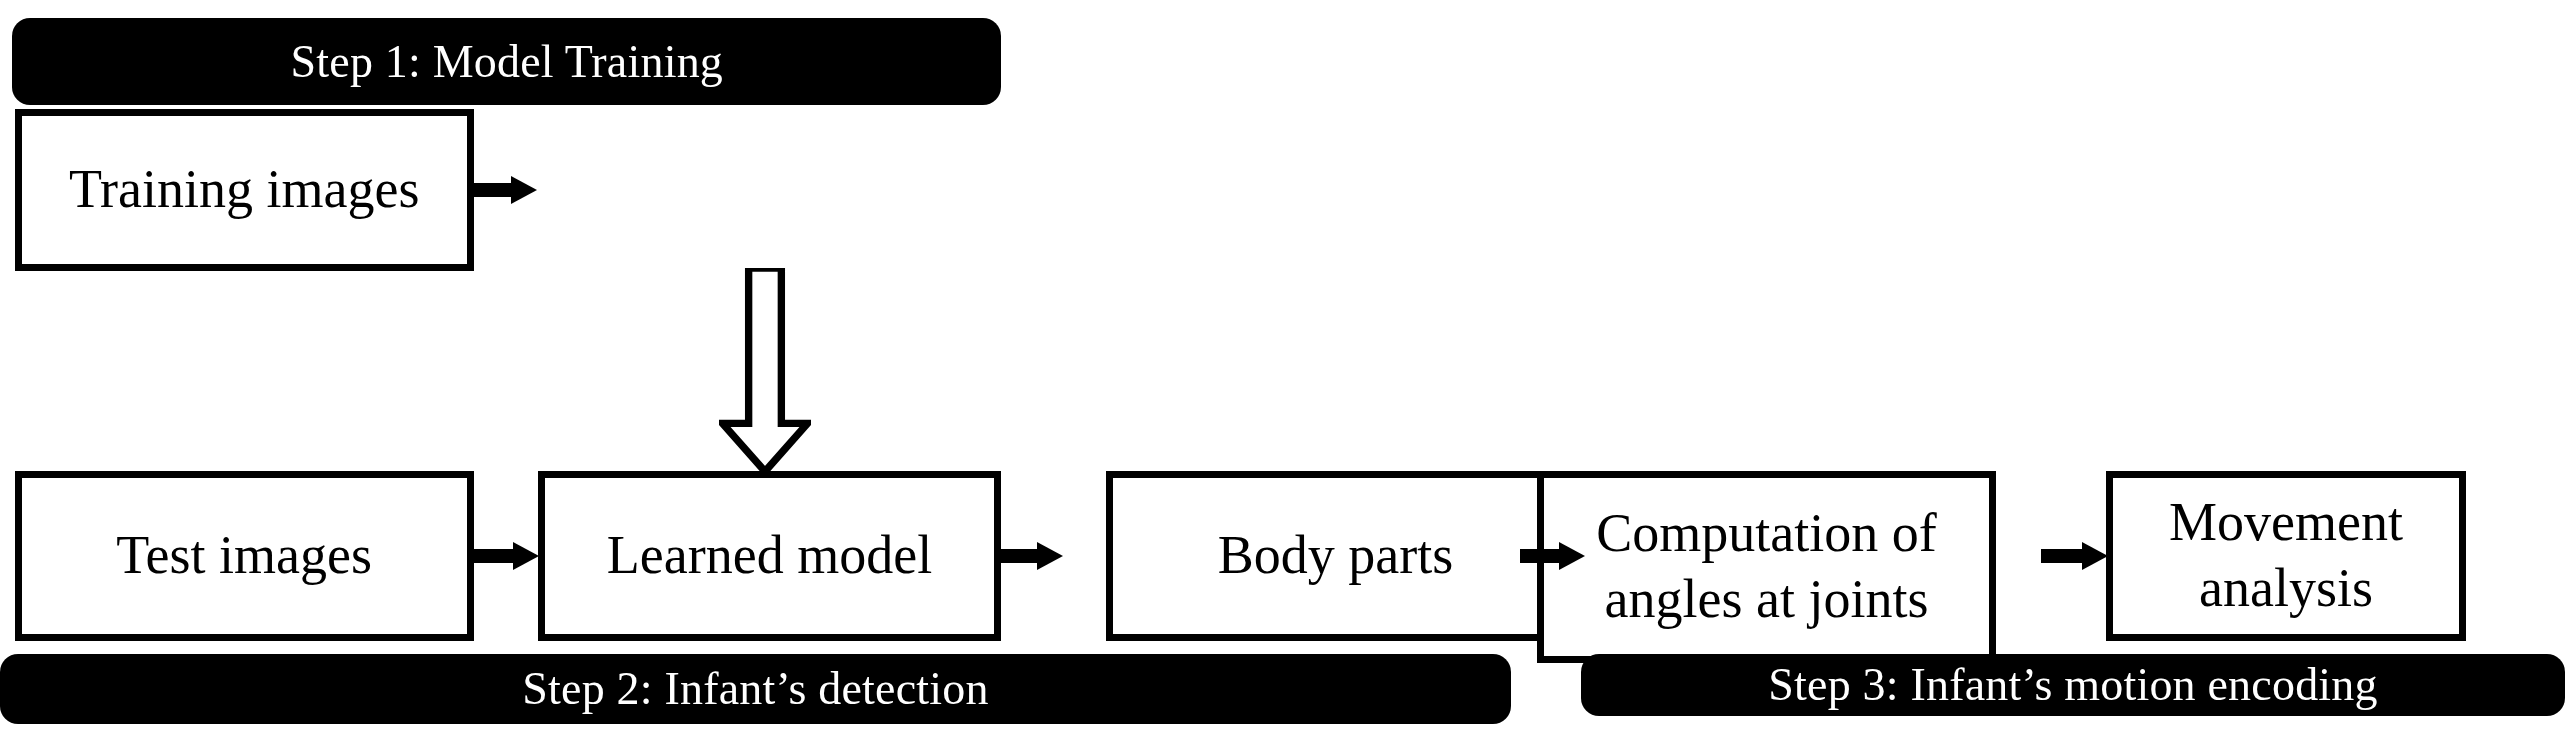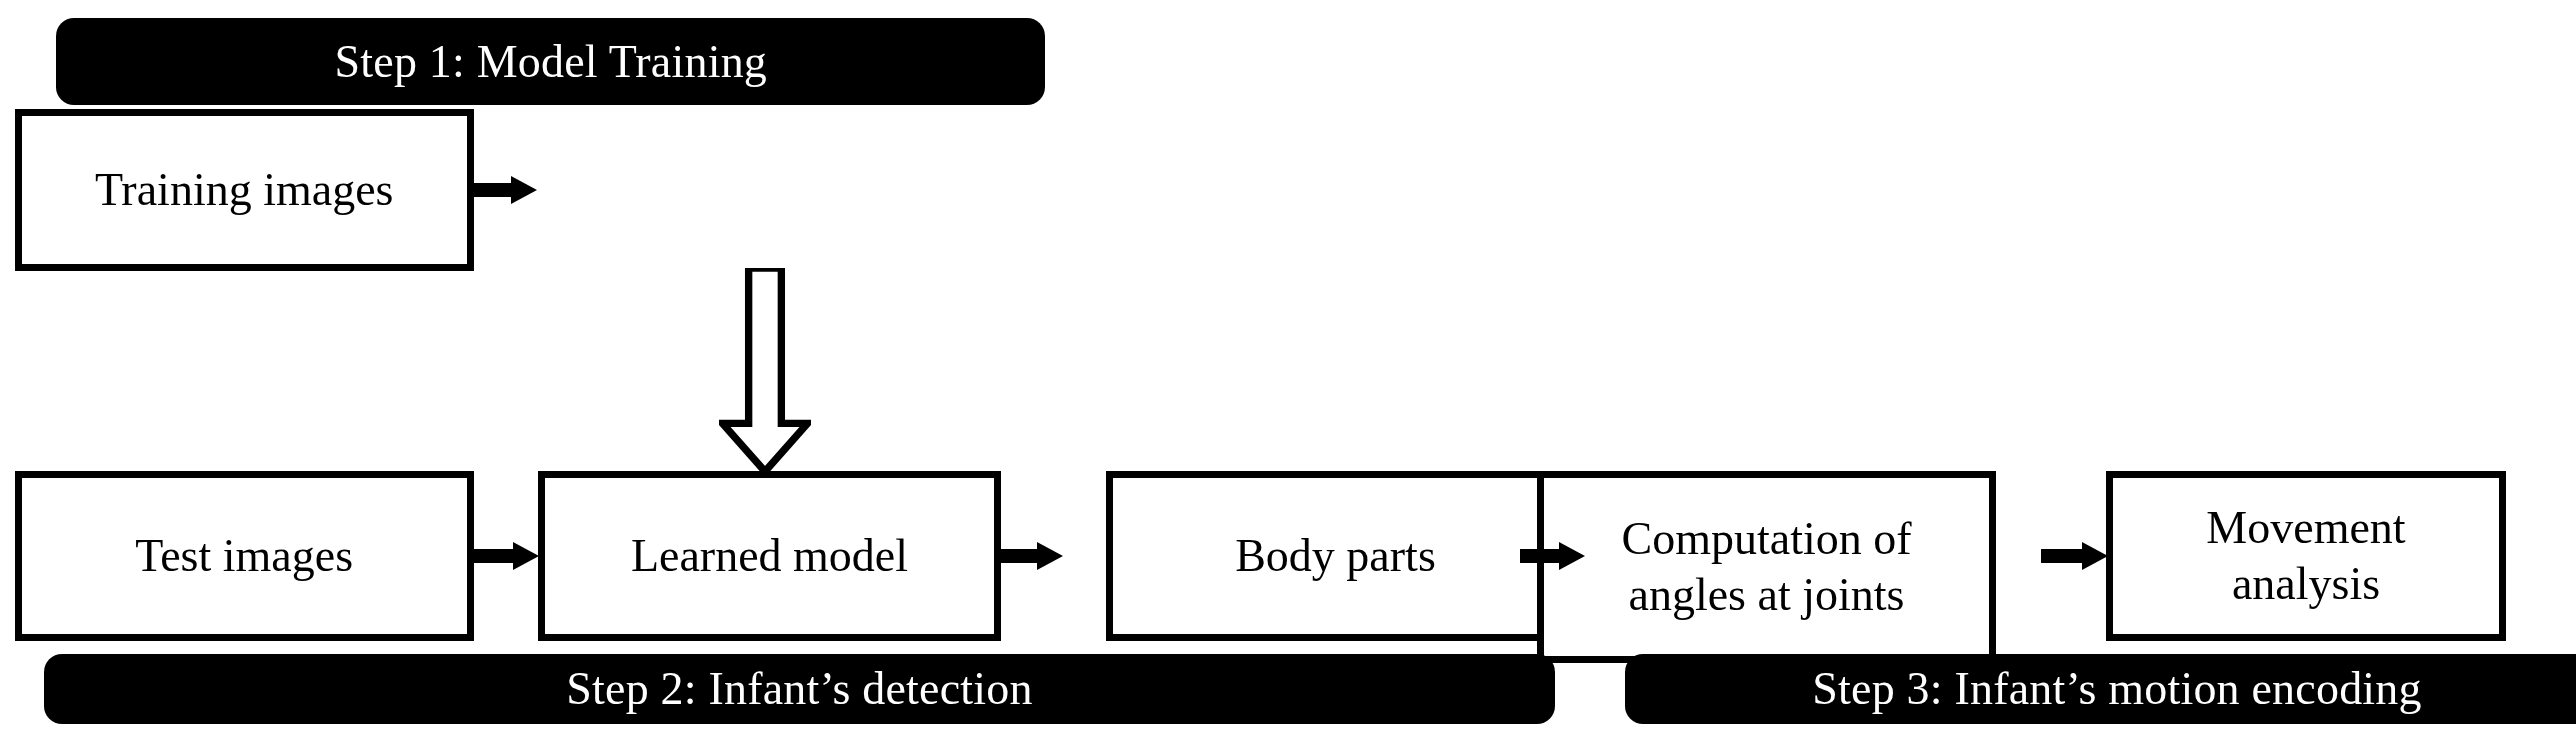"Step 1: Model Training" .step-banner { margin-left: 44px -> none }
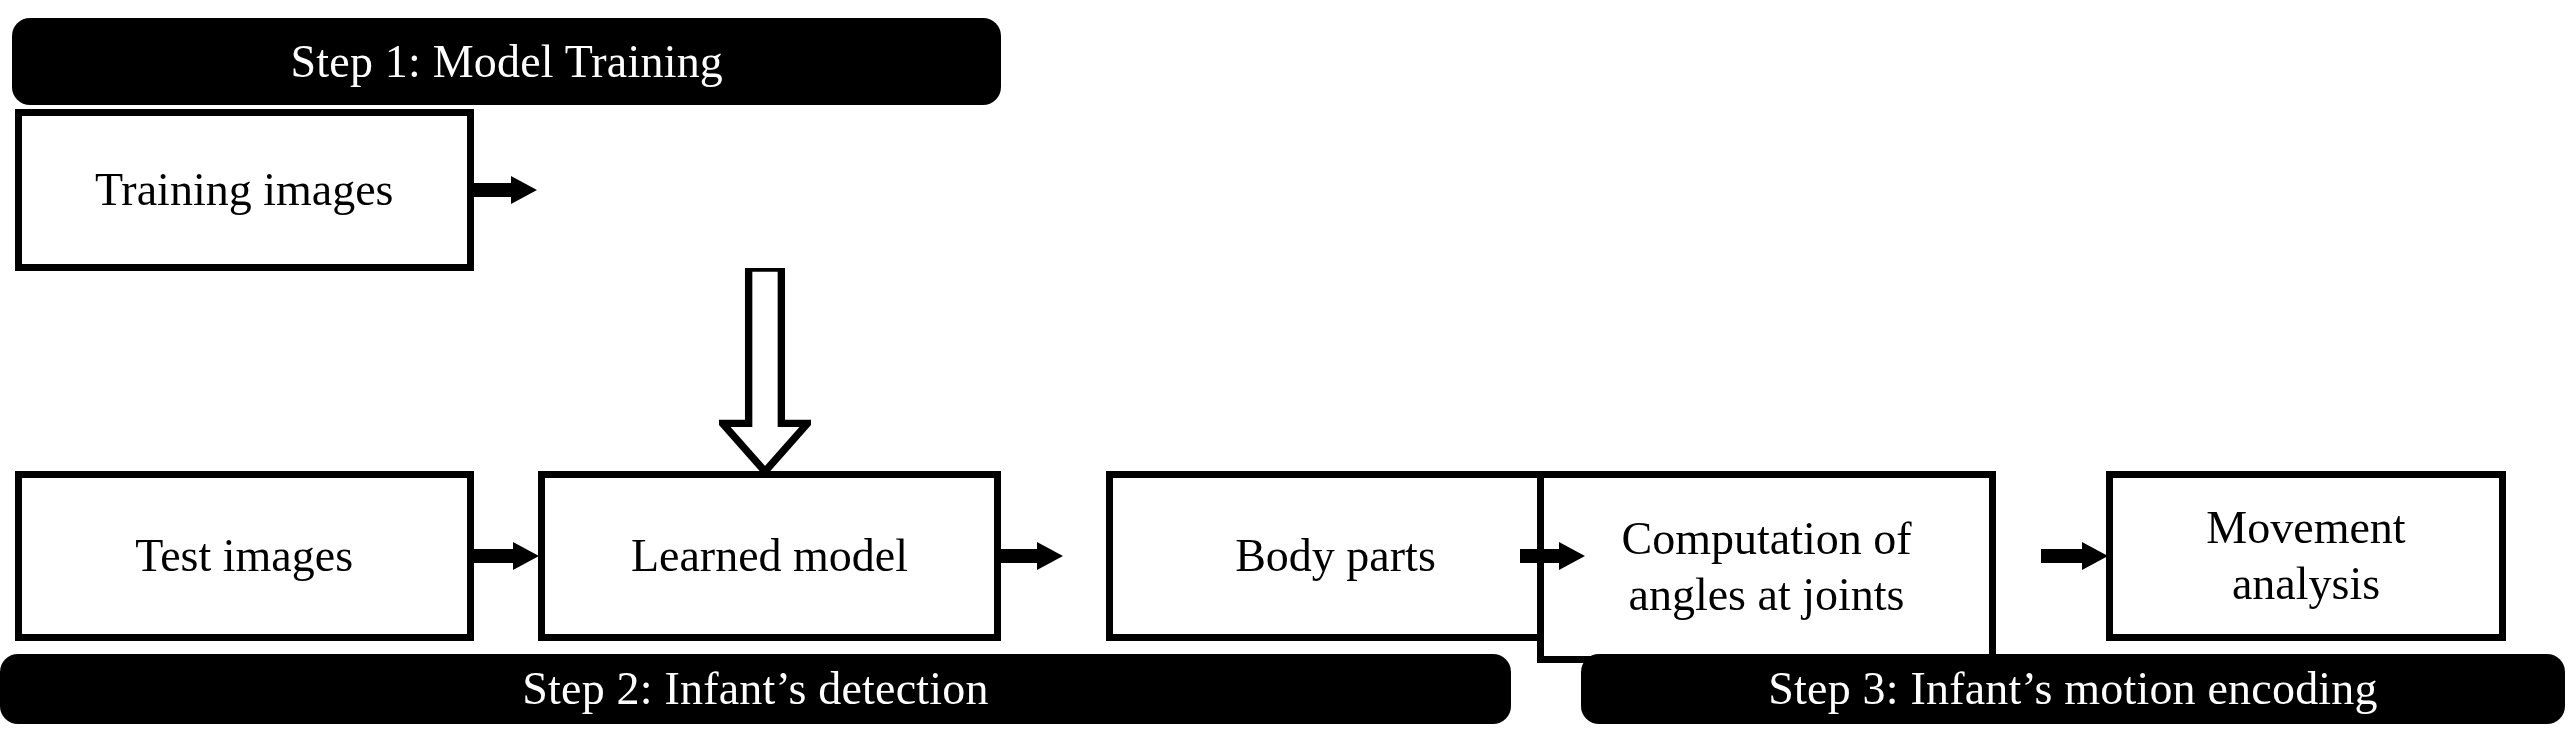"Training images" .proc-box { font-size: 46px -> 54px }
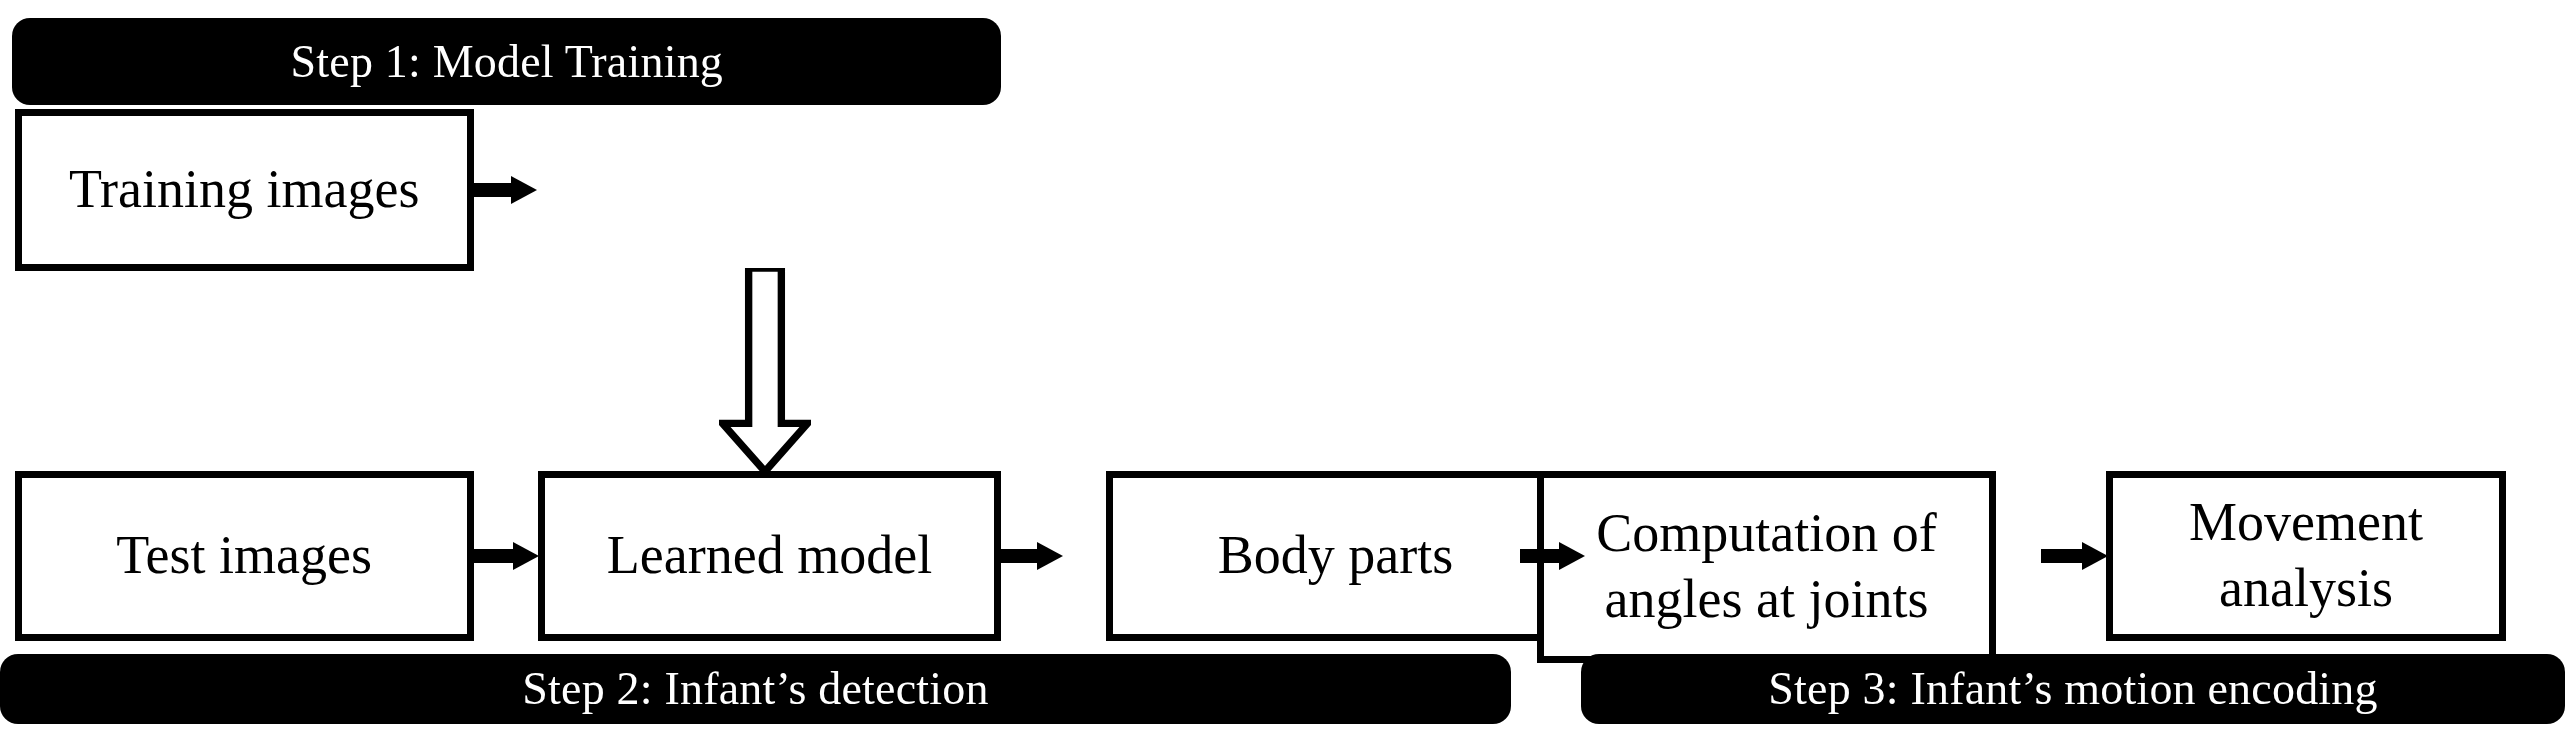"Movement" div.proc-box { width: 400px -> 360px }
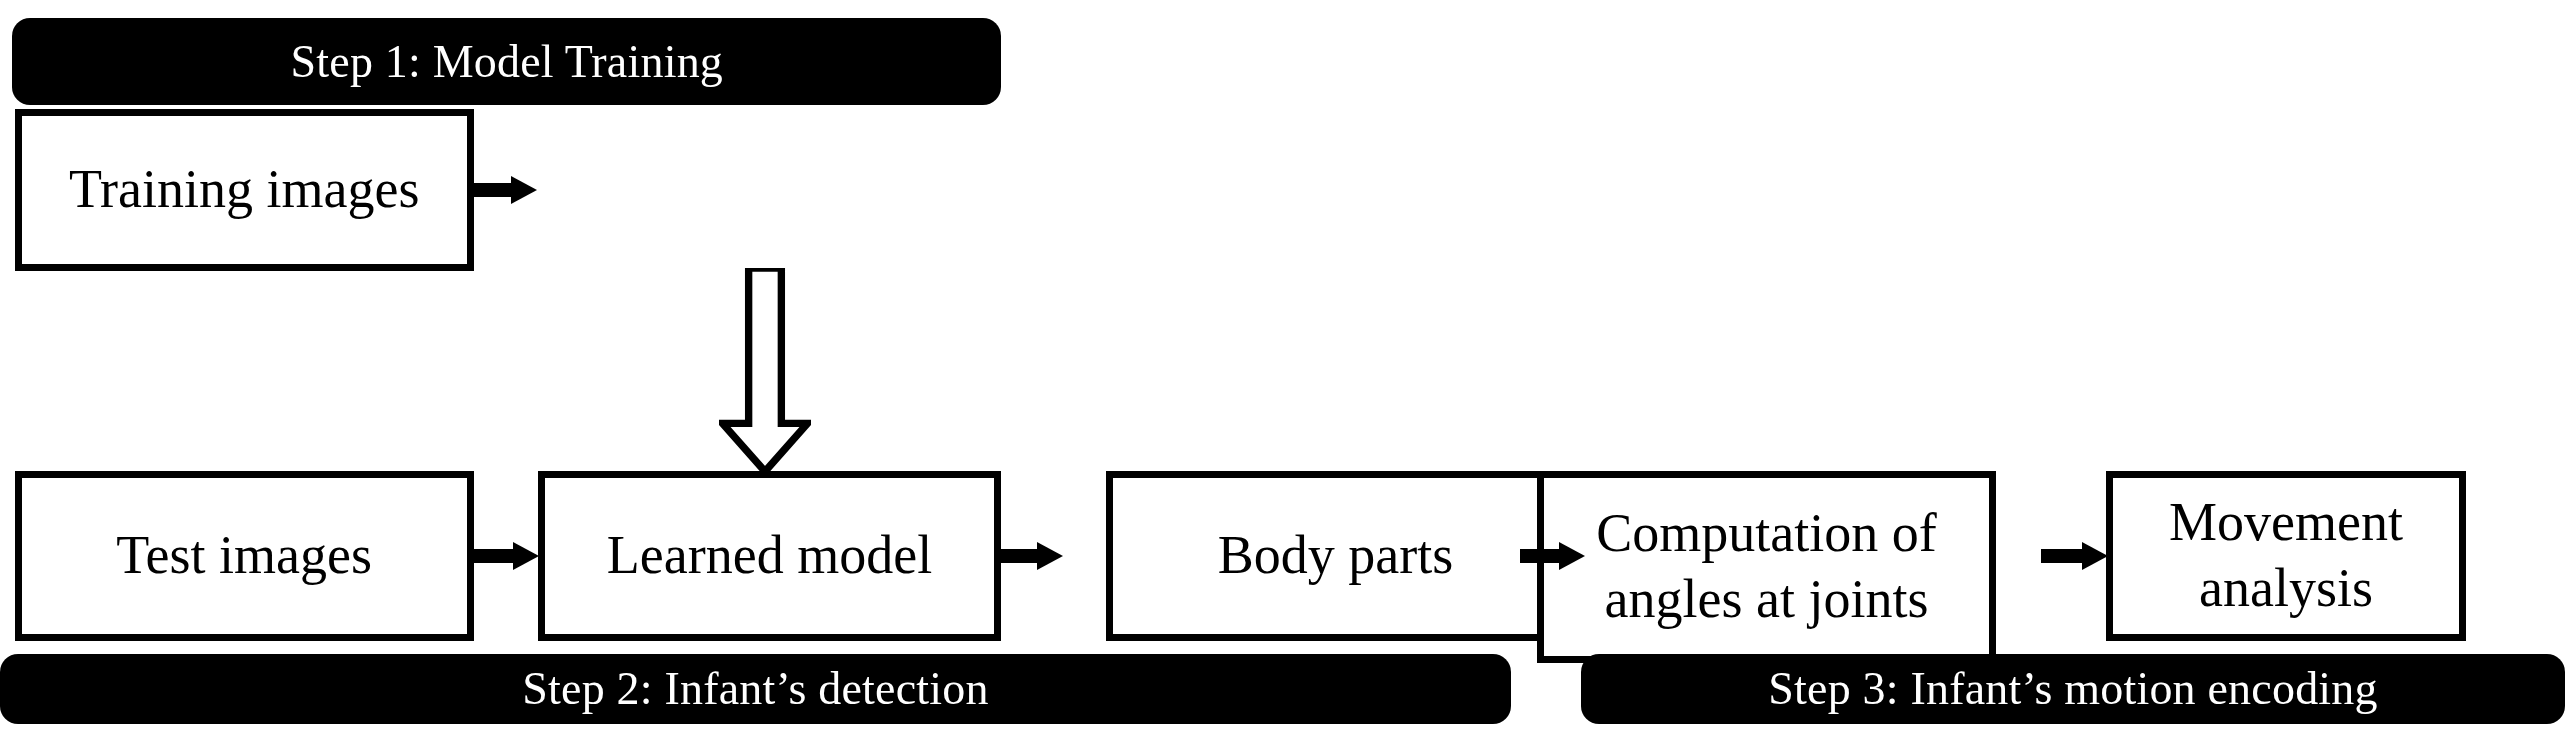"Step 3: Infant’s motion encoding" div.step-banner { height: 70px -> 62px }
